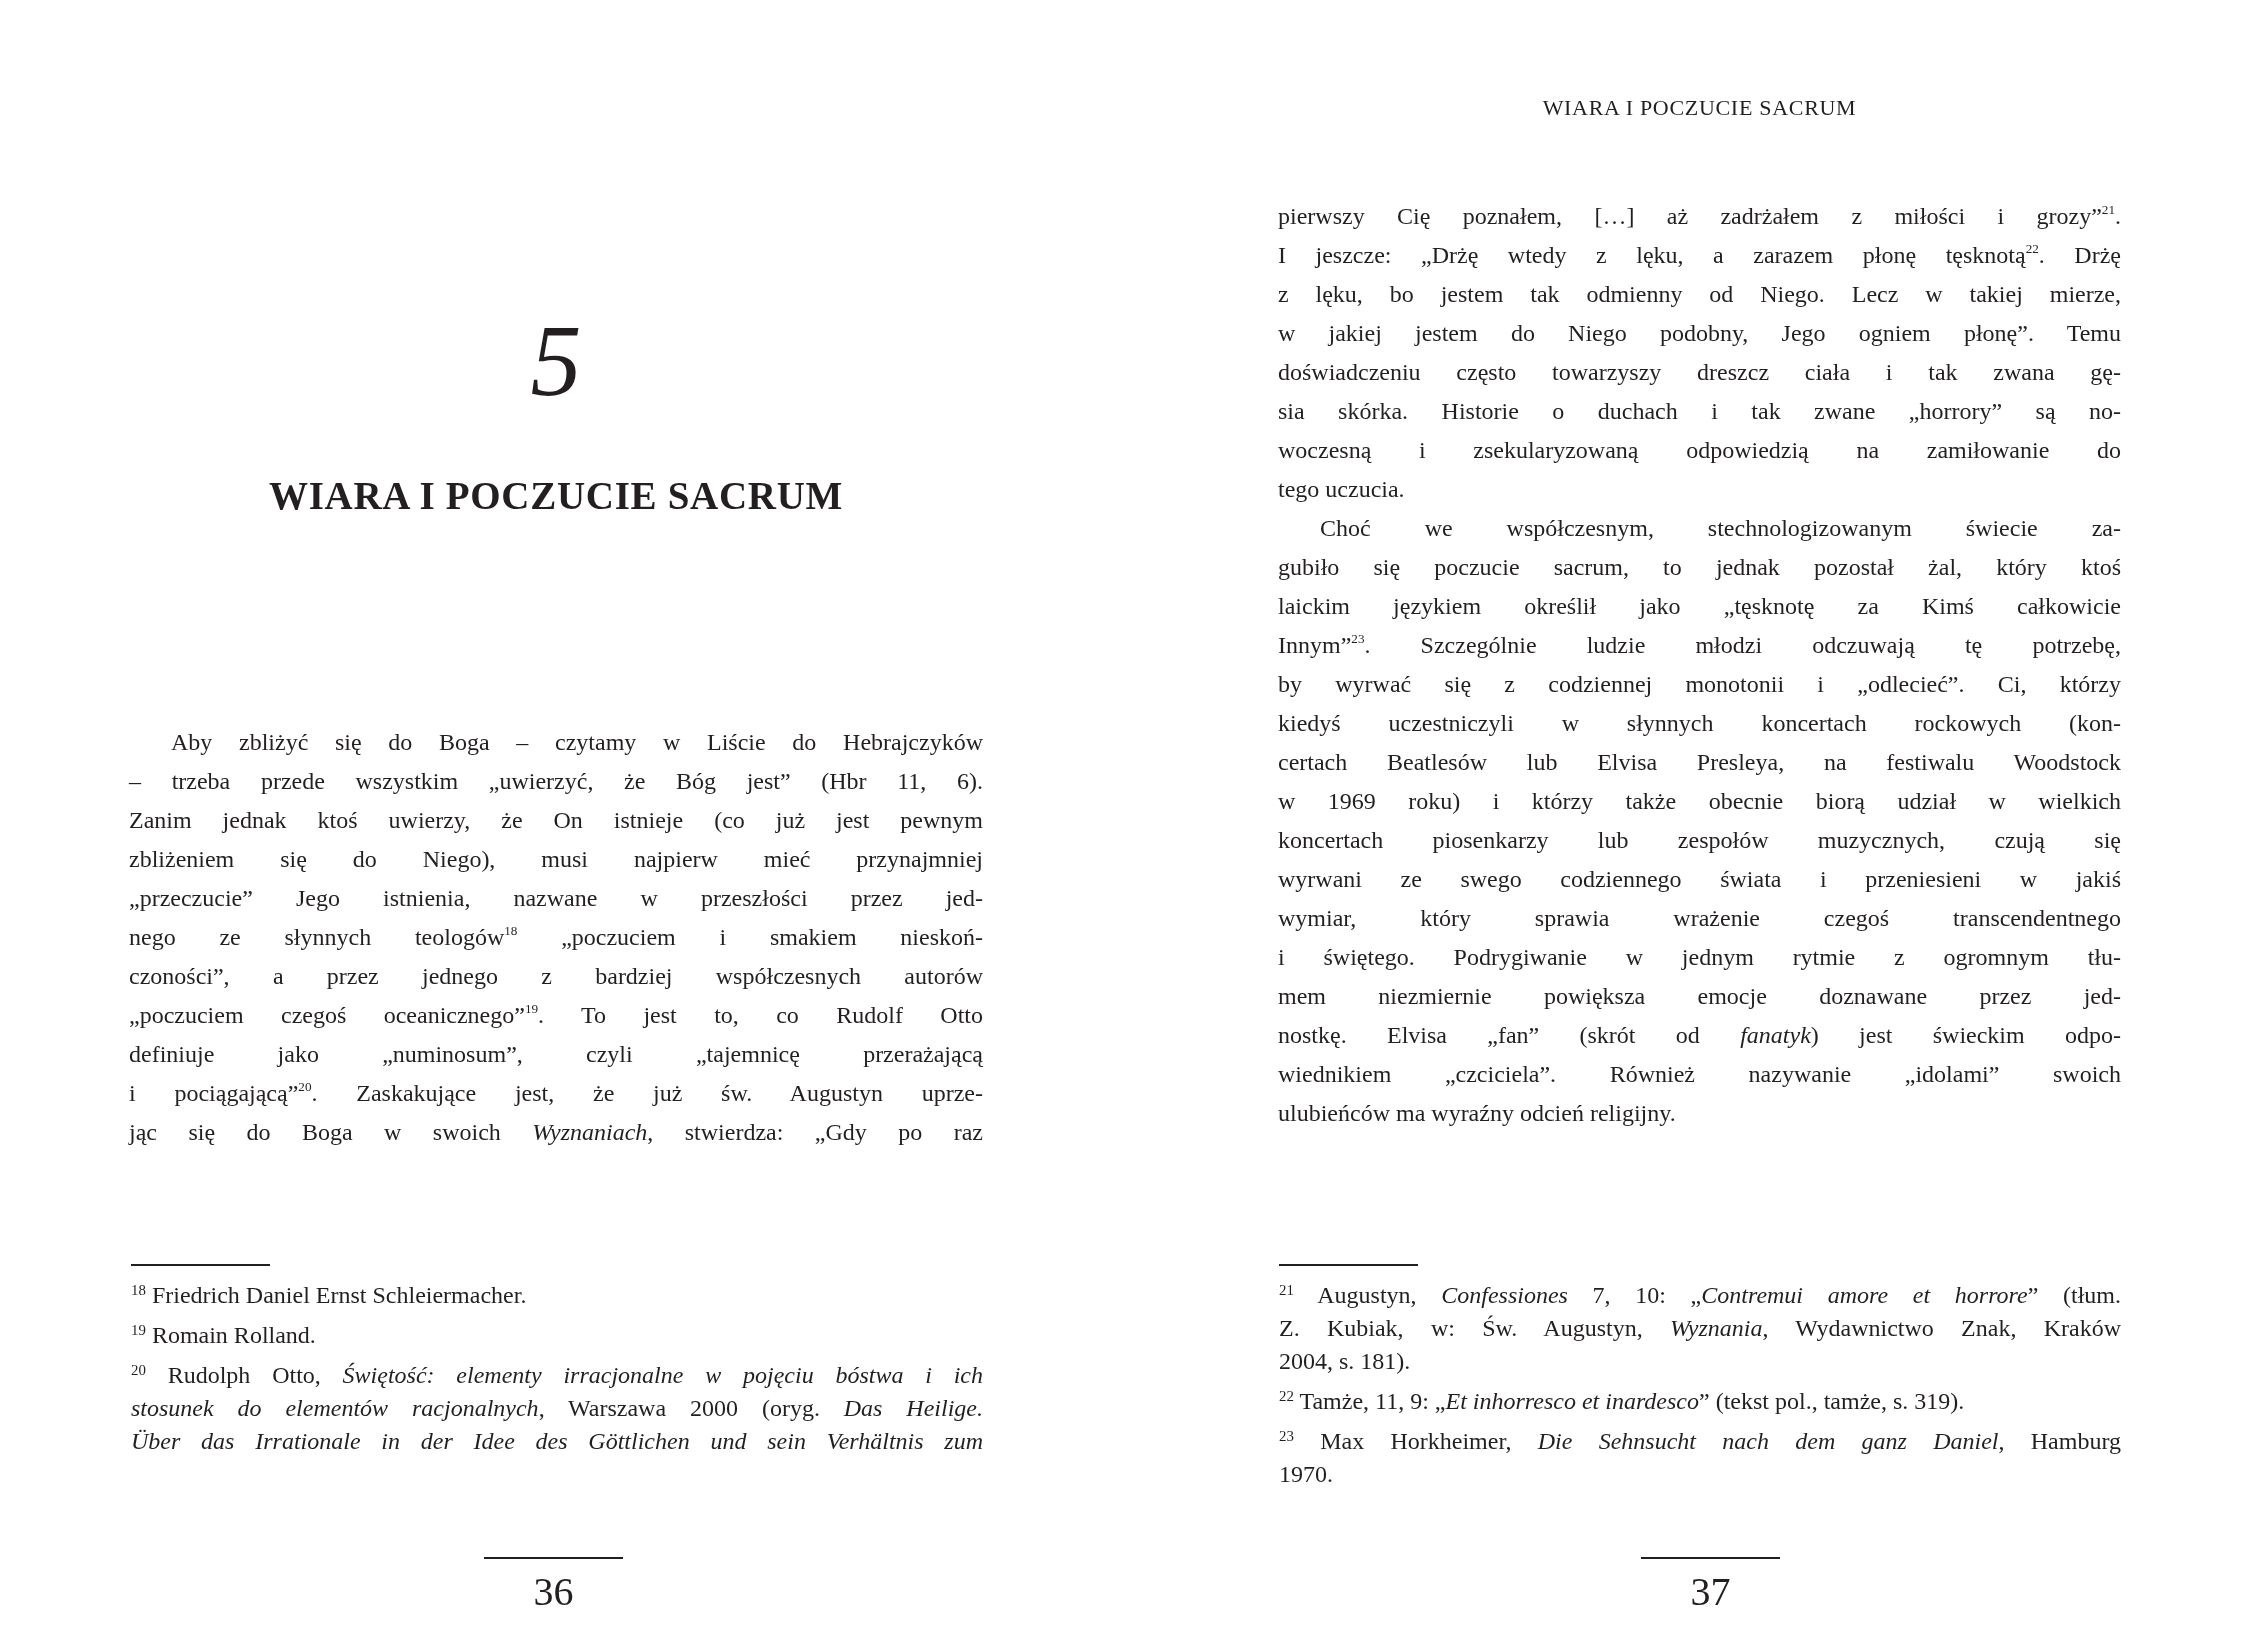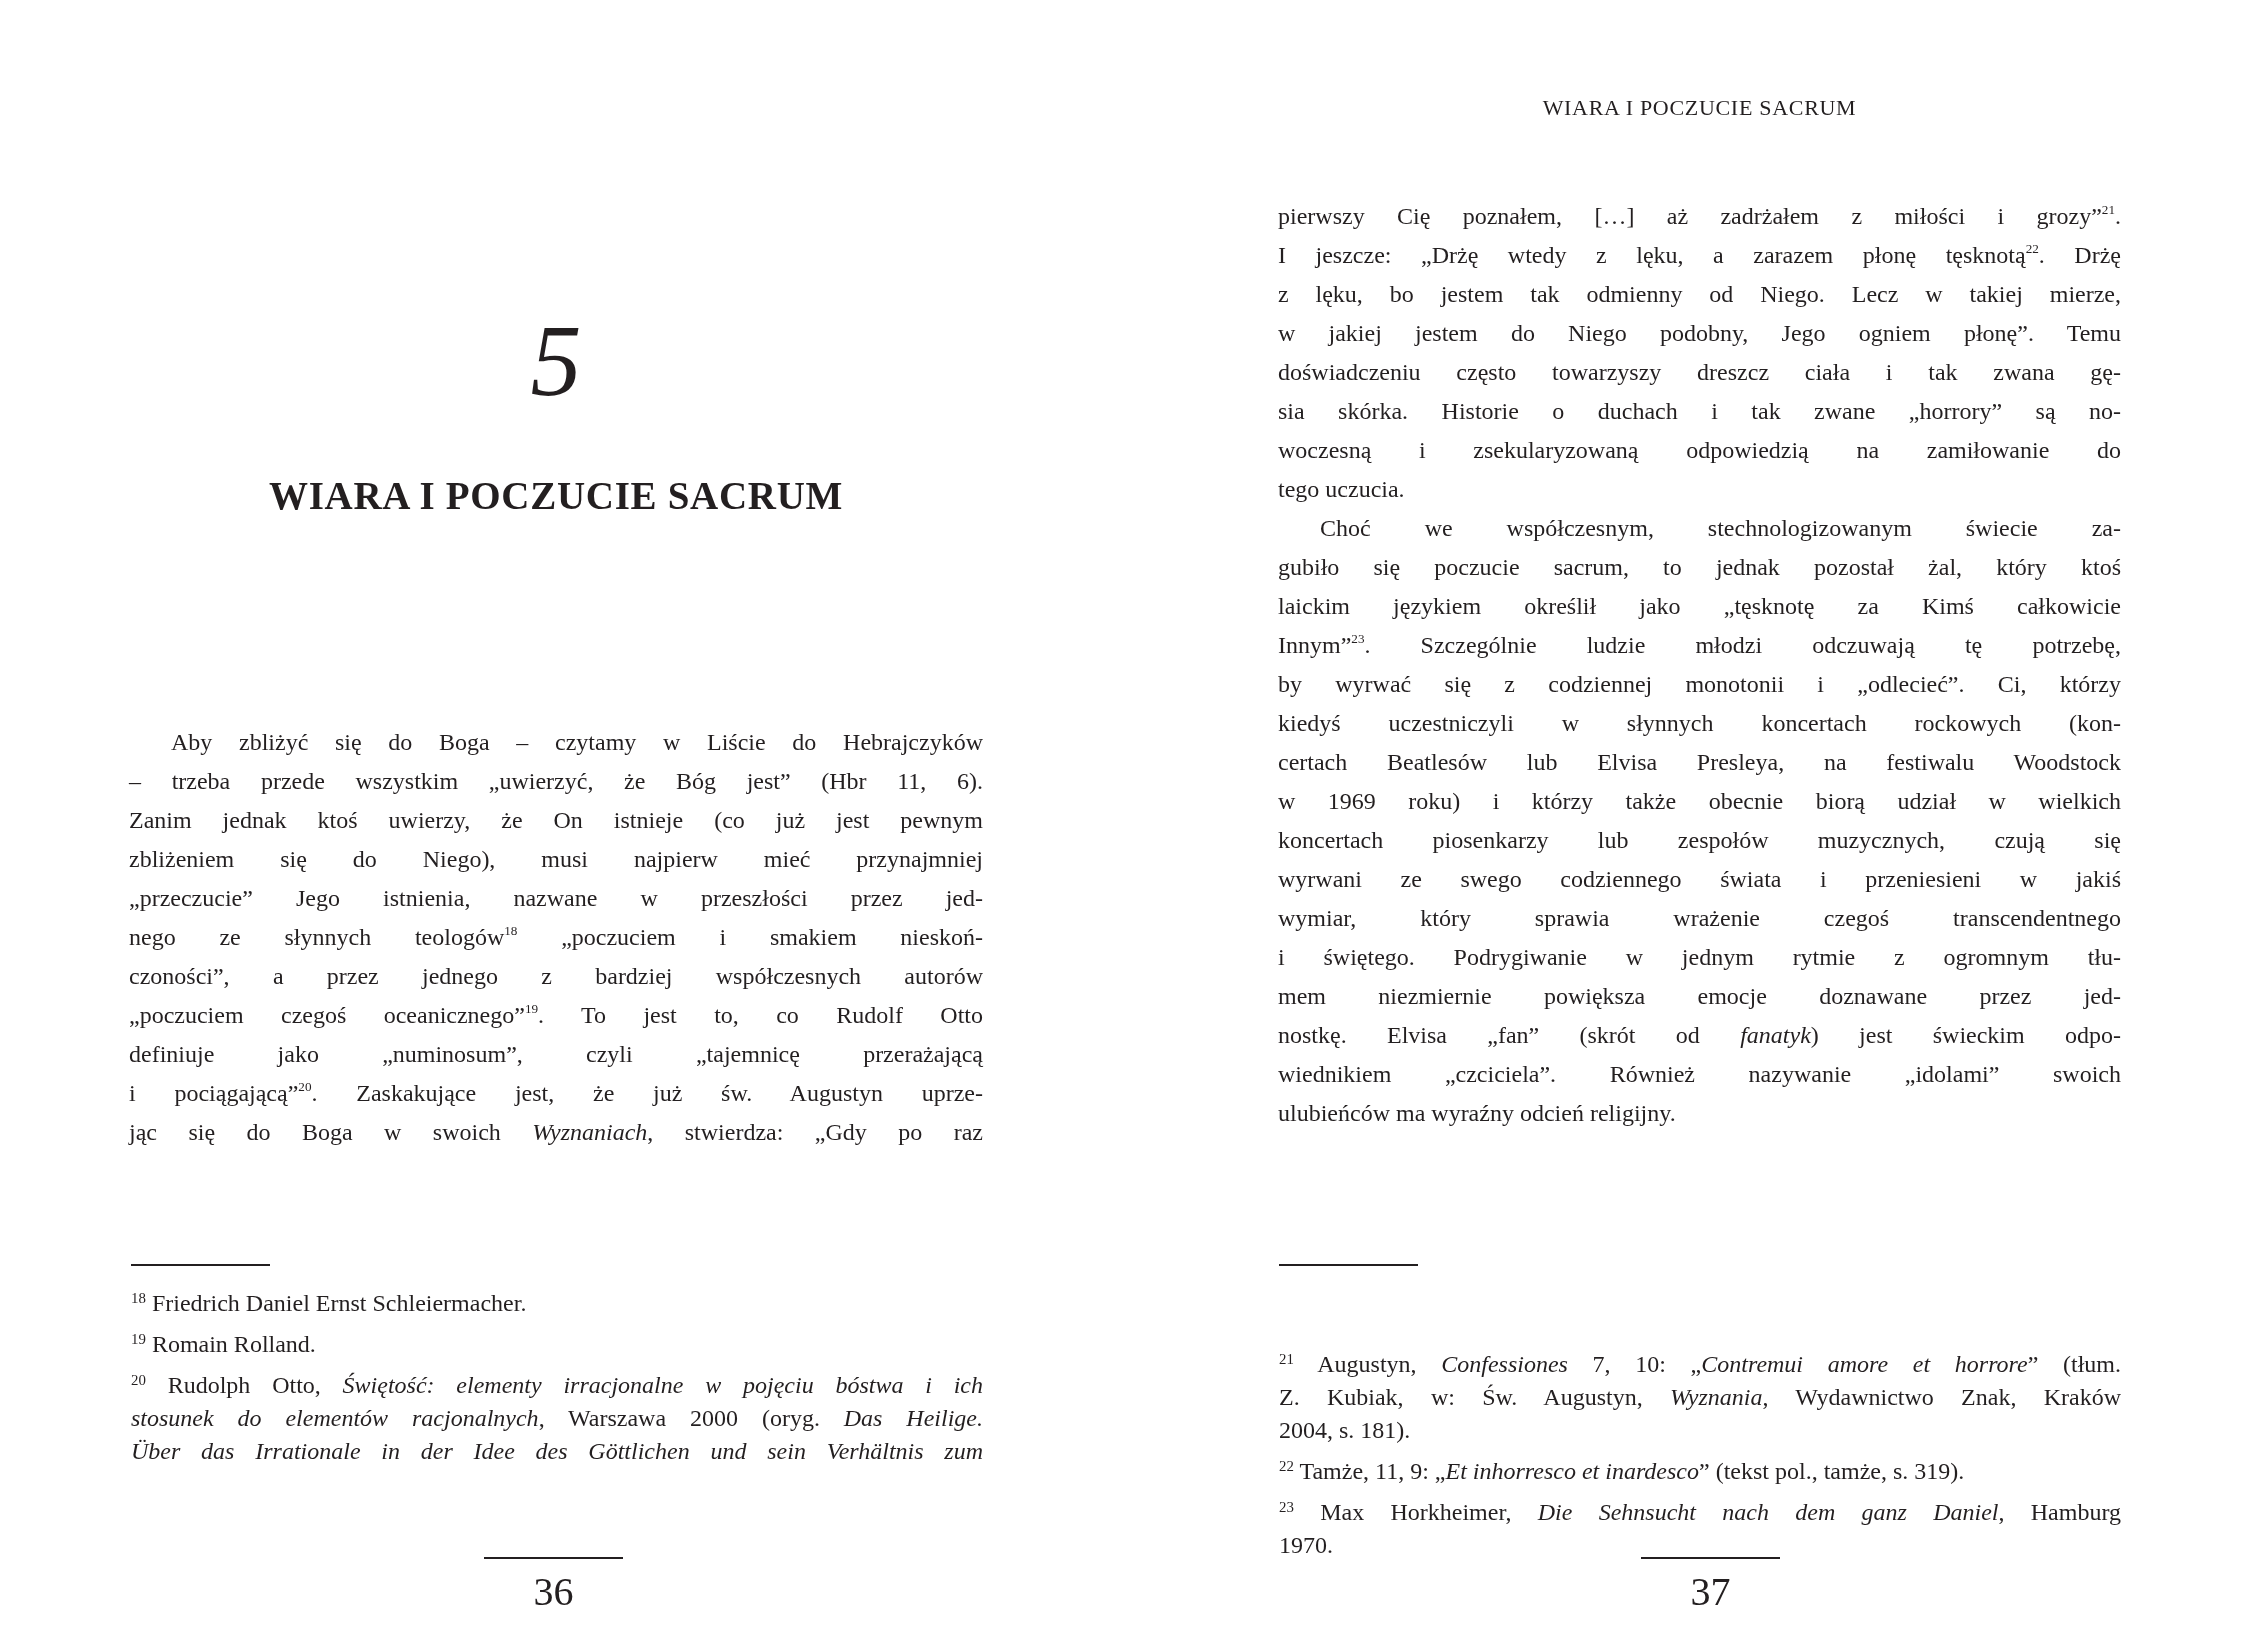"18 Friedrich Daniel Ernst" .fn { margin-top: 8px -> none }
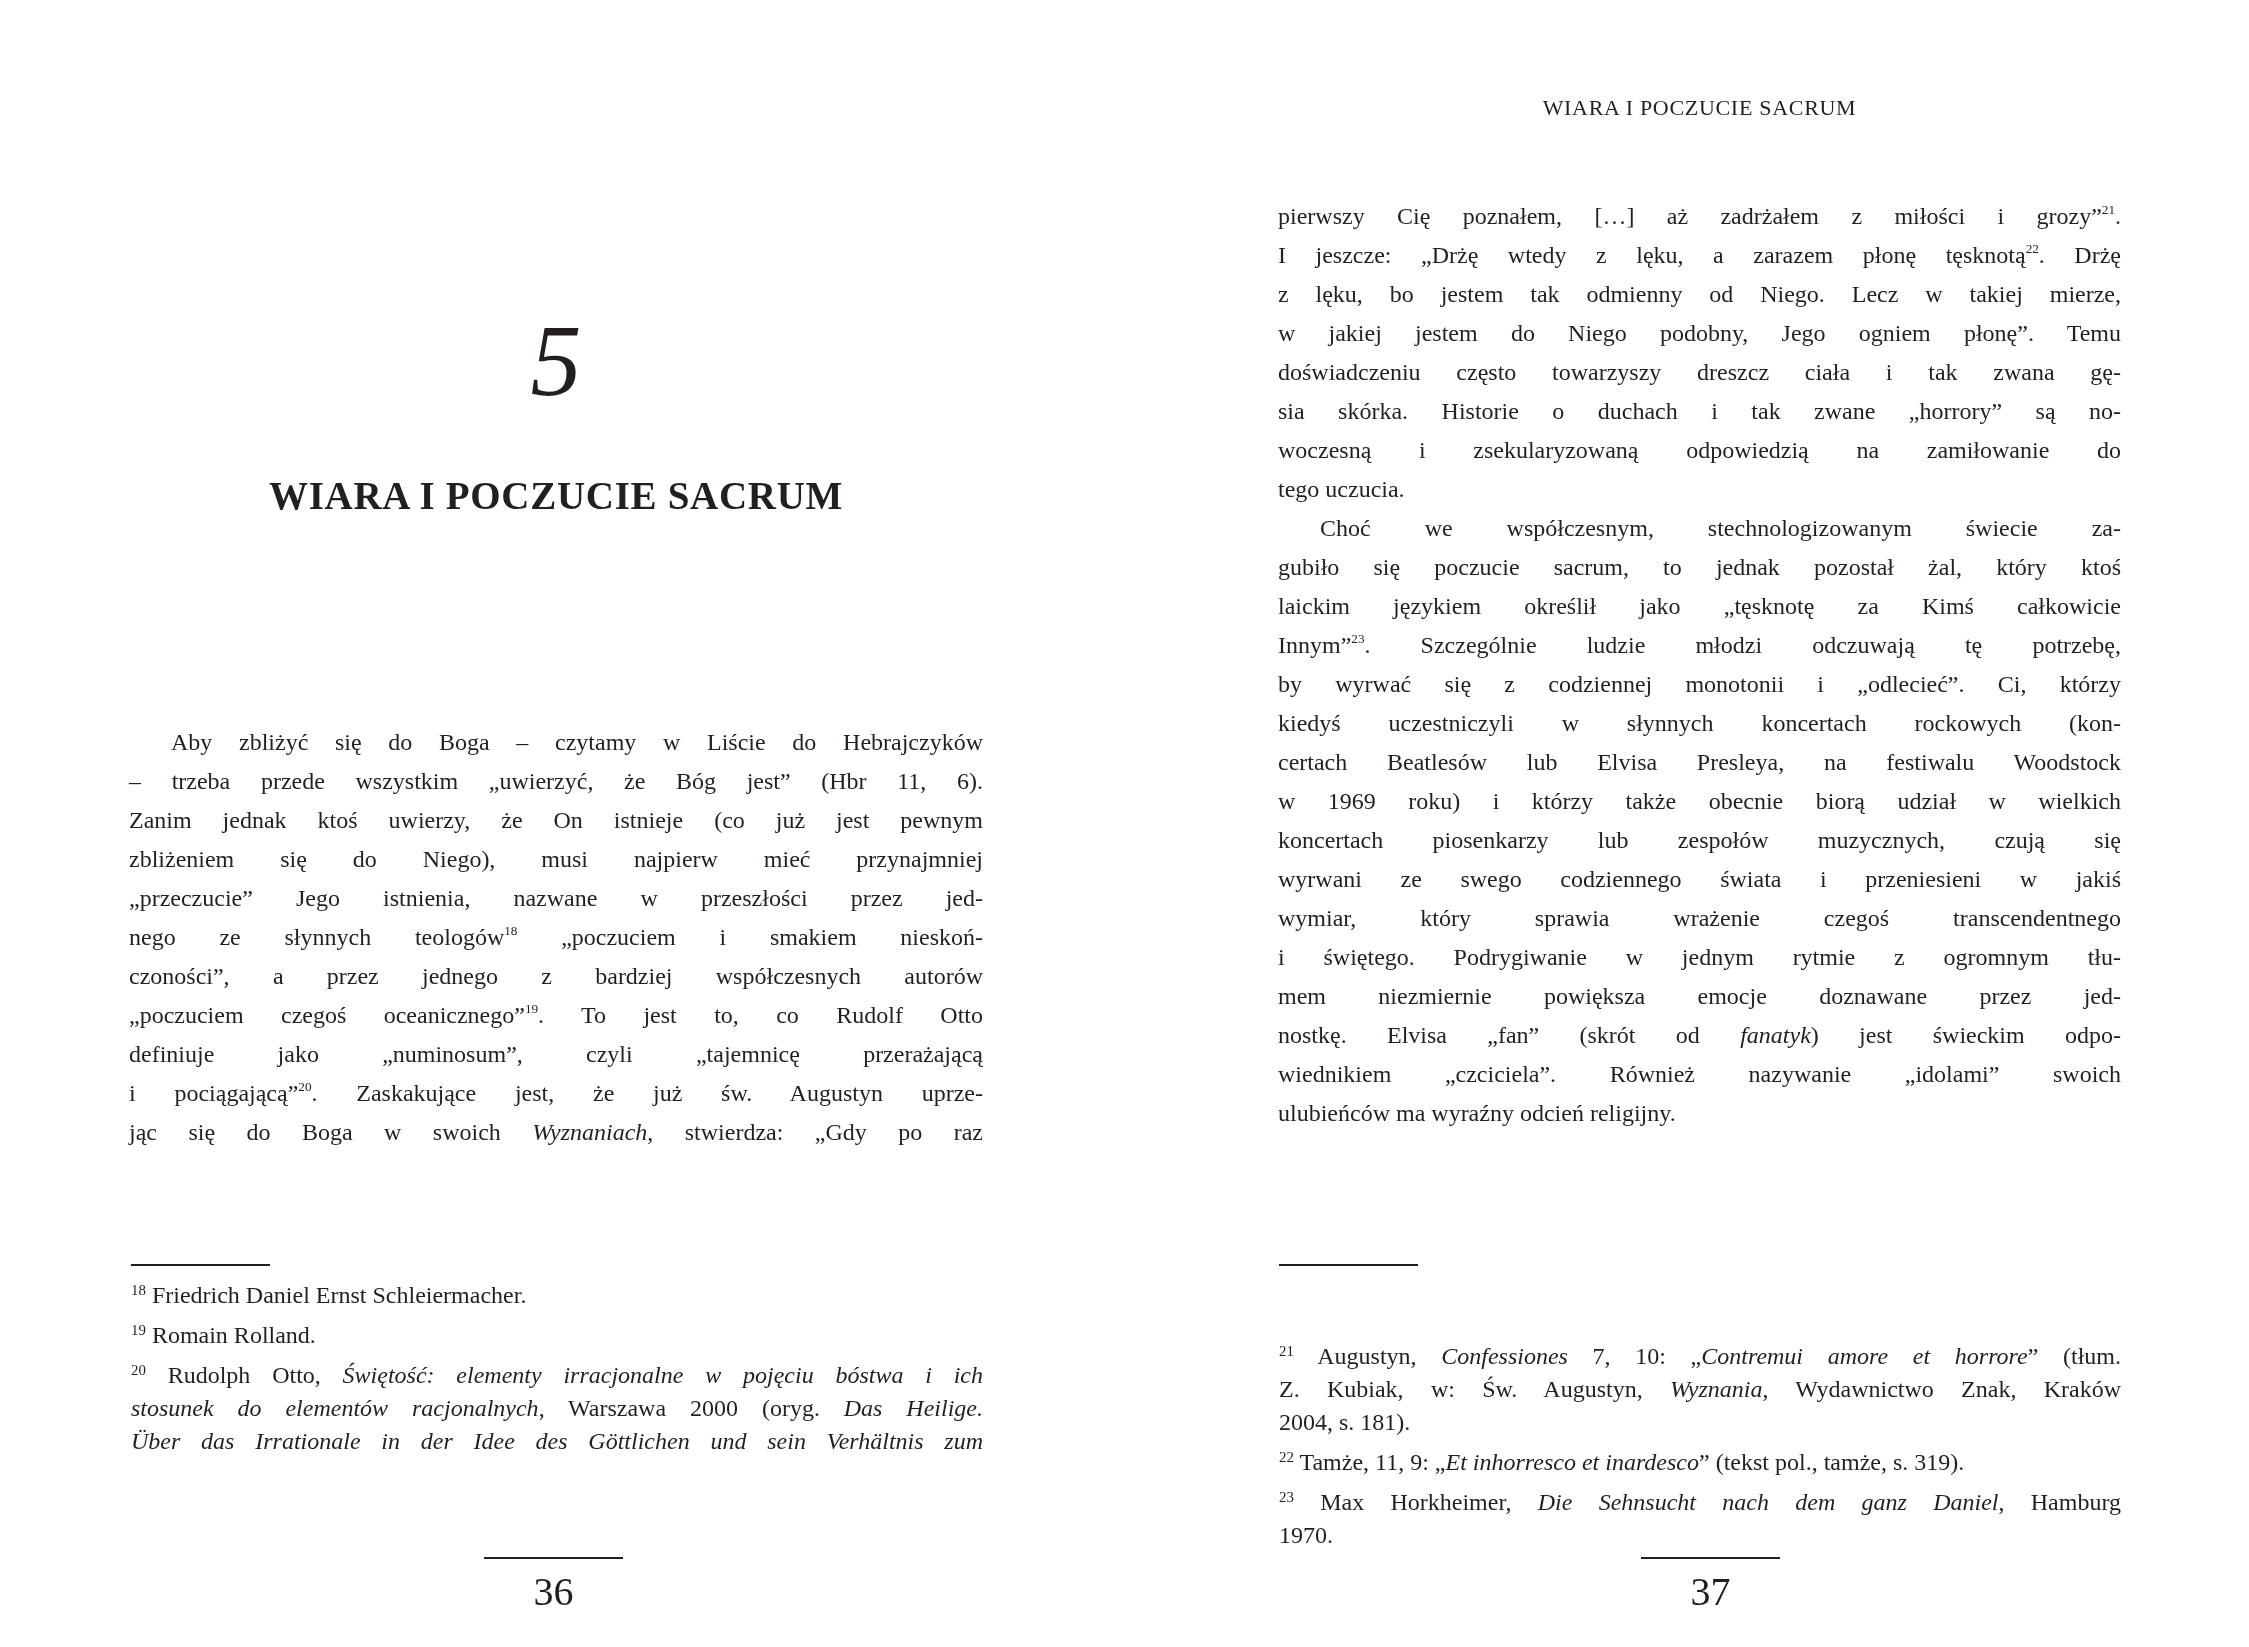"21 Augustyn, Confessiones 7, 10:" #fn-right { top: 1340px -> 1279px }
